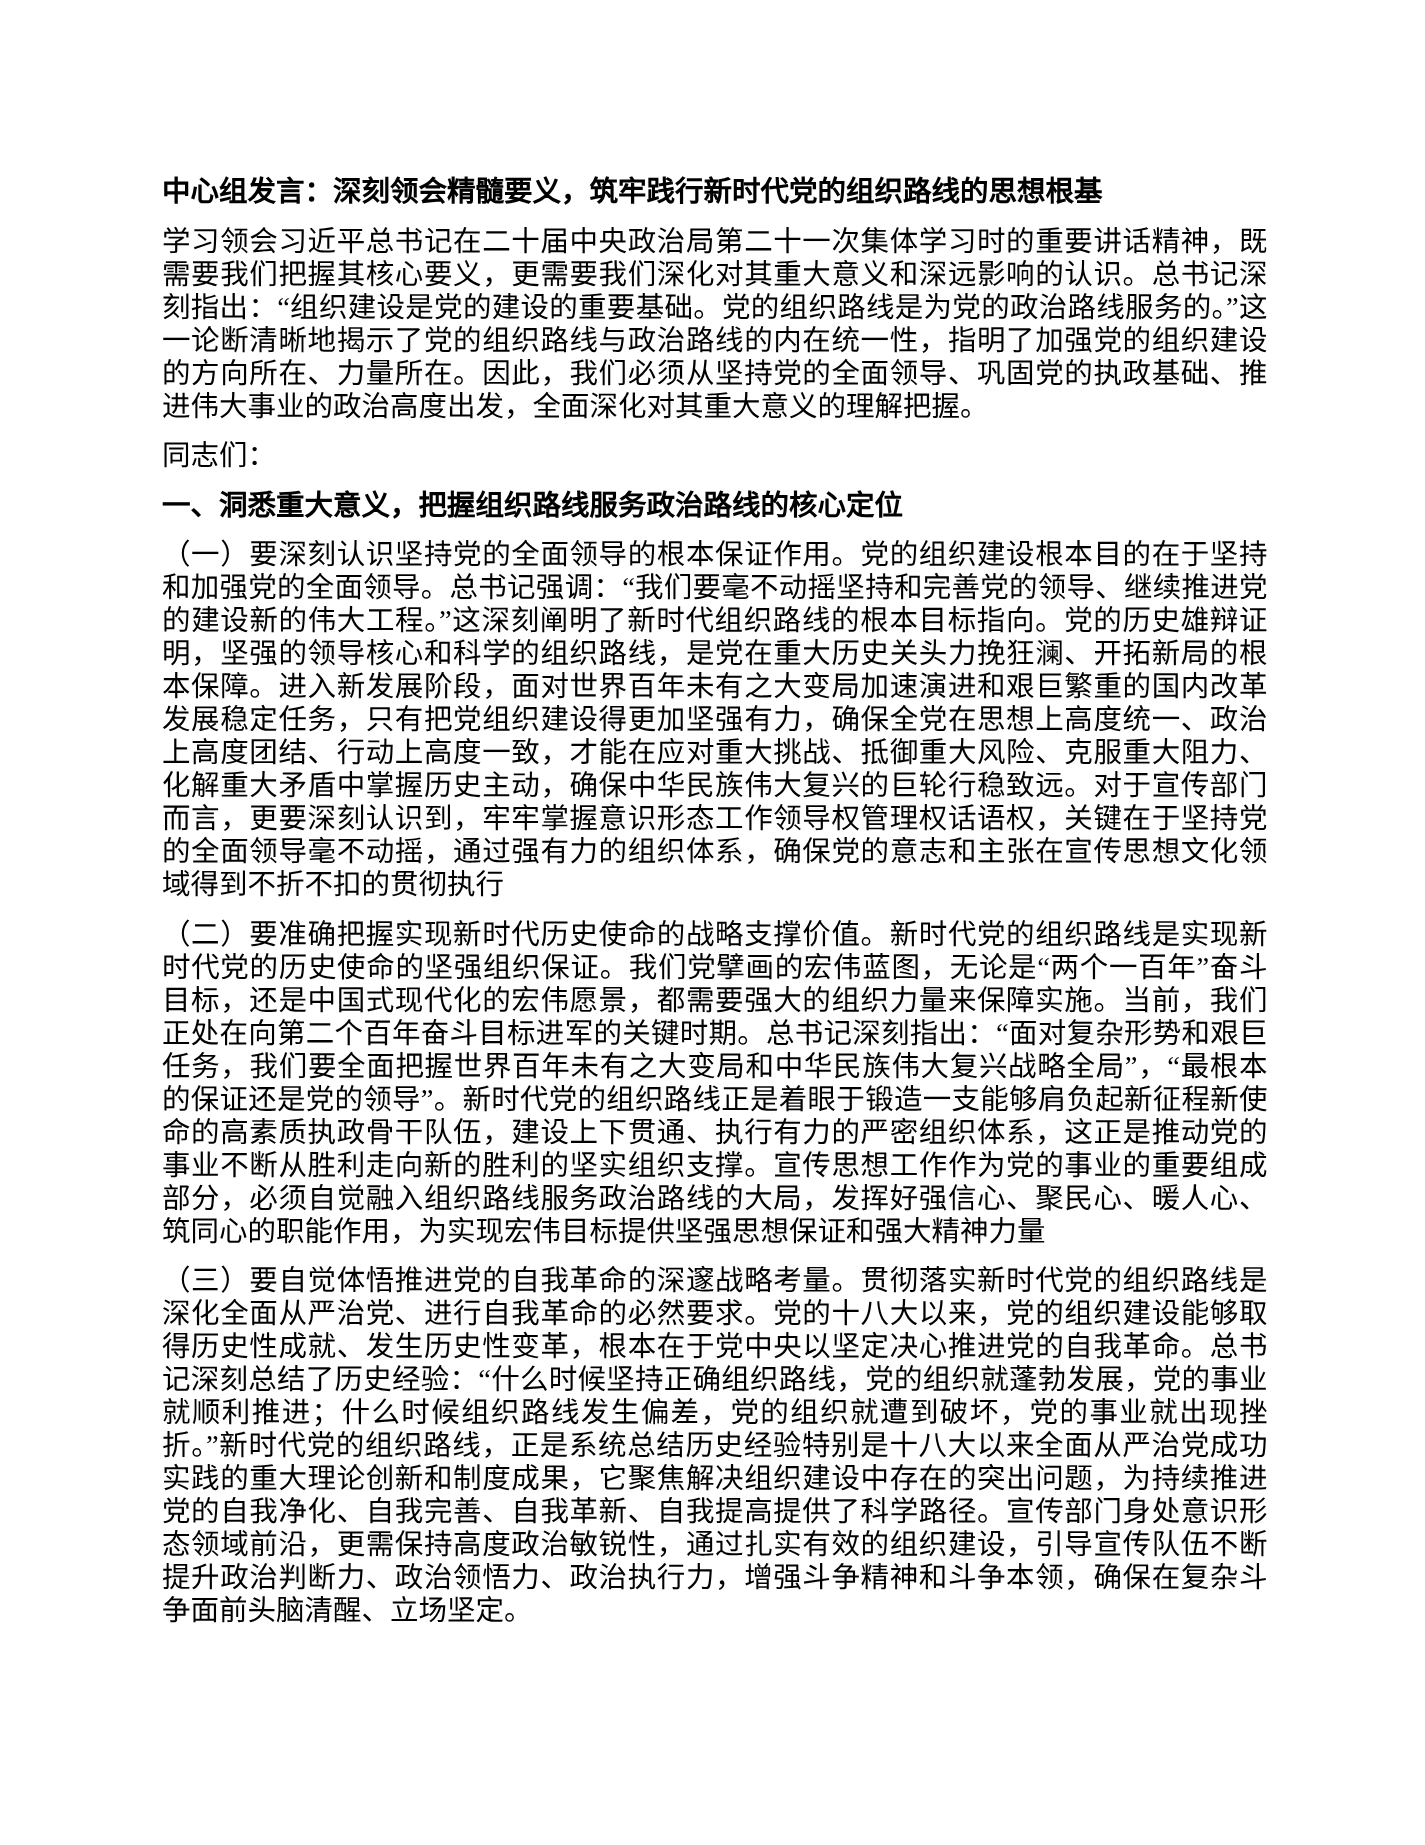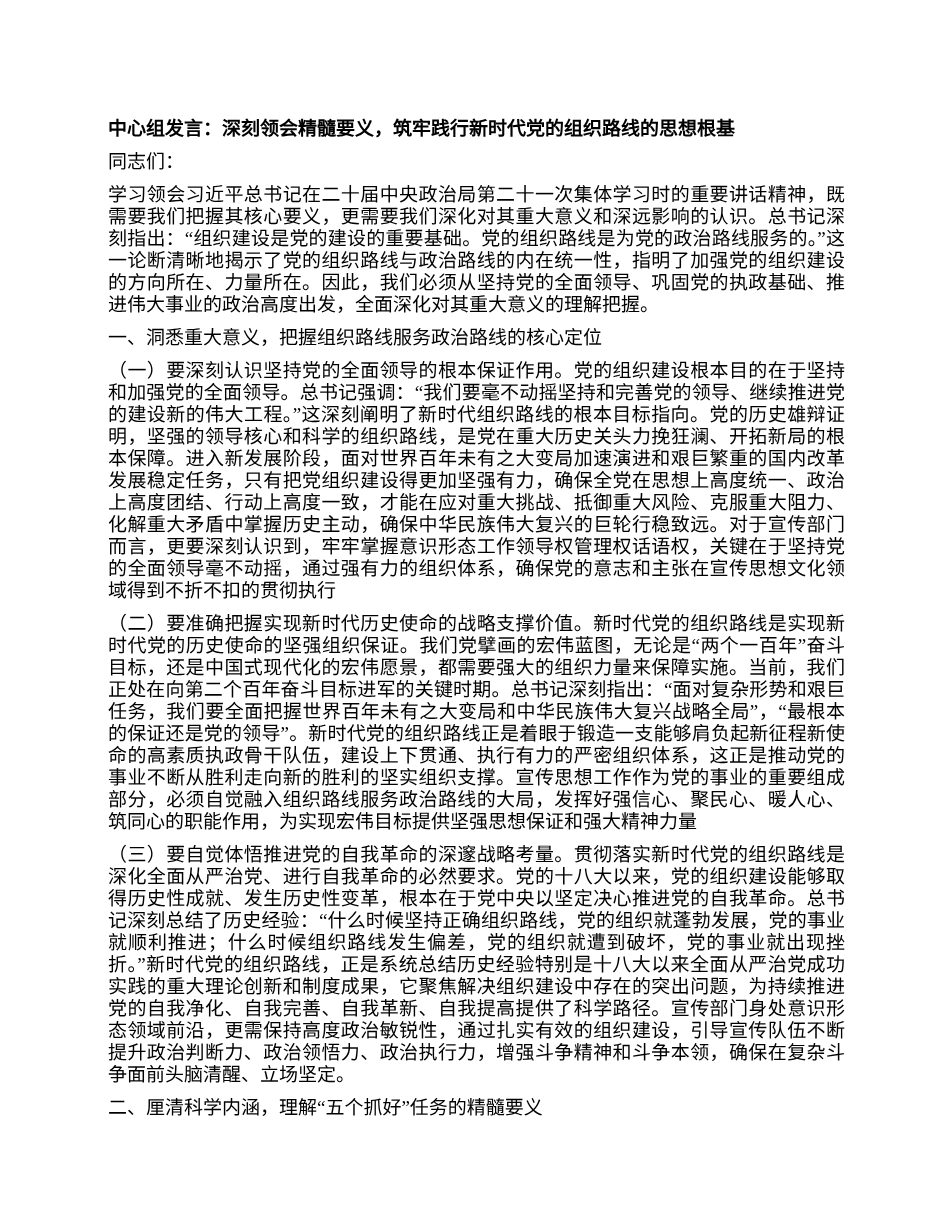"同志们：" p.paragraph { order: before "学习领会习近平总书记在二十届中央政治局第二十一次集体学习时的重要讲话精神，既需要" -> after "学习领会习近平总书记在二十届中央政治局第二十一次集体学习时的重要讲话精神，既需要" }
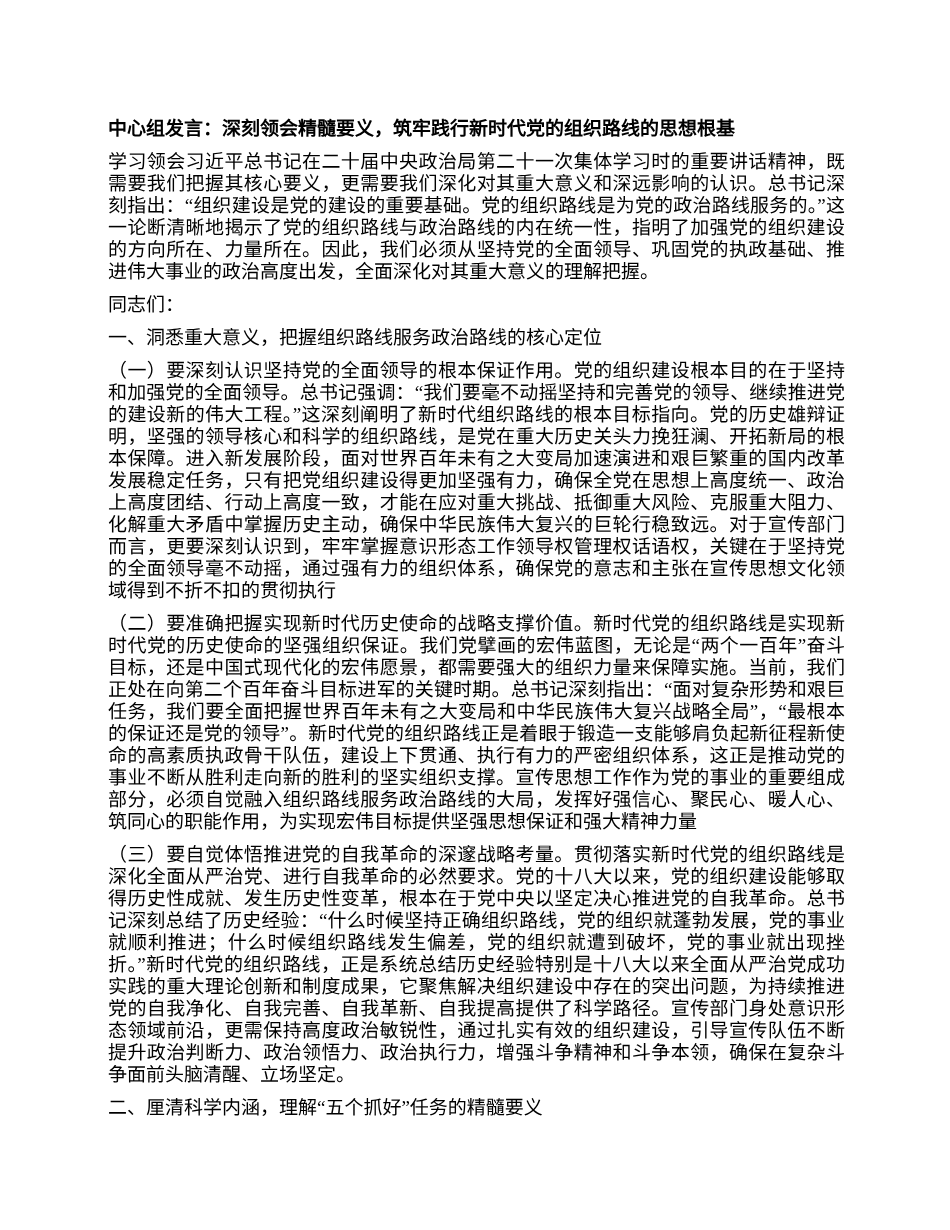"一、洞悉重大意义，把握组织路线服务政治路线的核心定位" .page h2.heading { font-weight: normal -> bold }
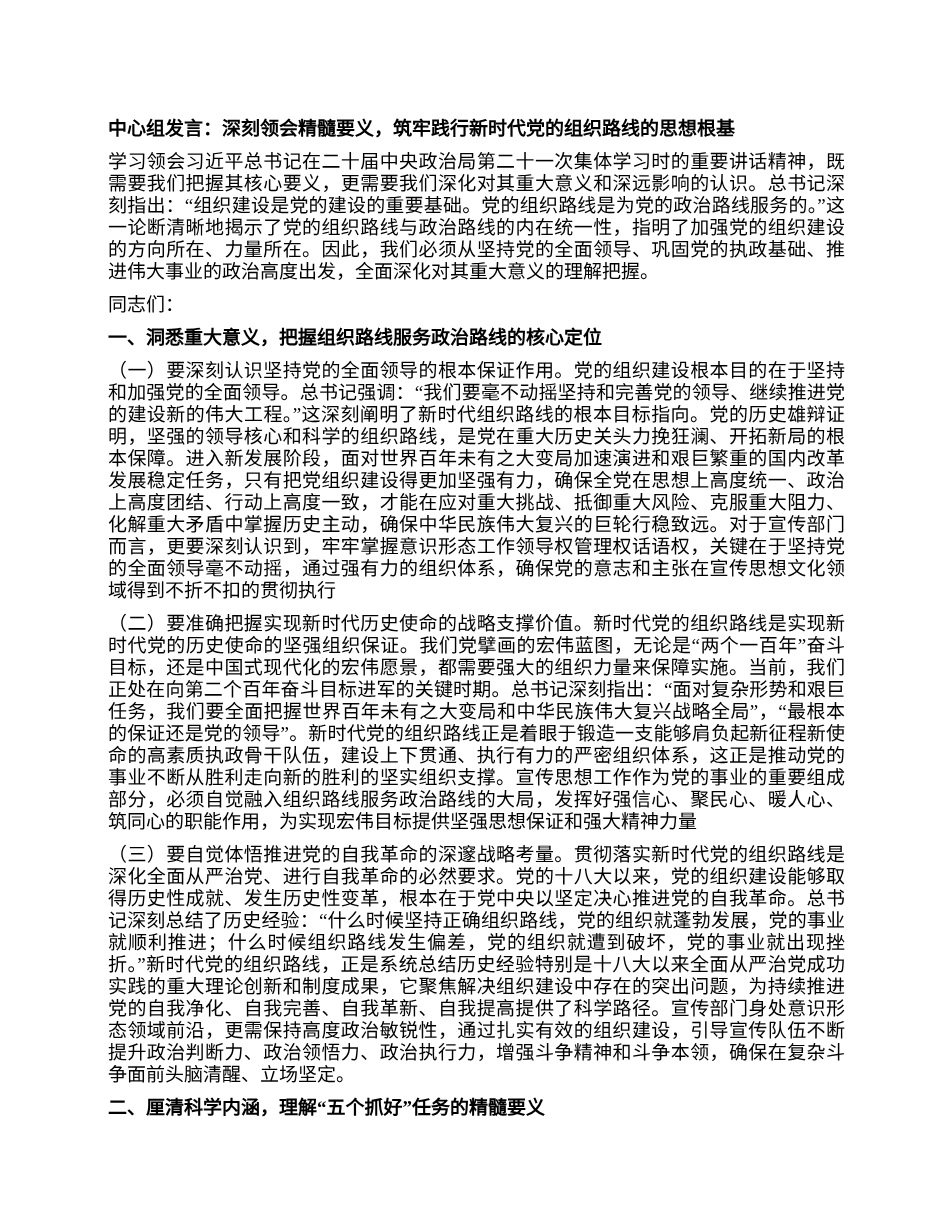"二、厘清科学内涵，理解“五个抓好”任务的精髓要义" h2.heading { html: <h2>二、厘清科学内涵，理解“五个抓好”任务的精髓要义</h2> -> none }
